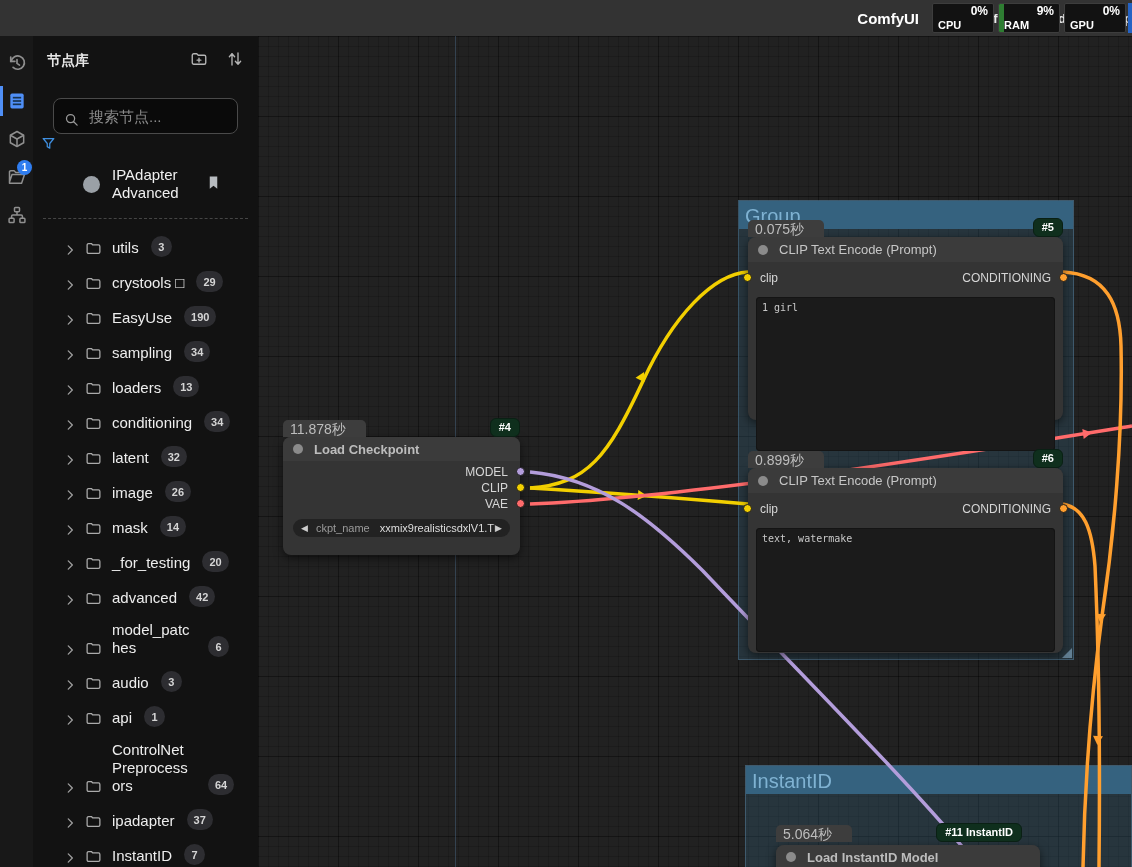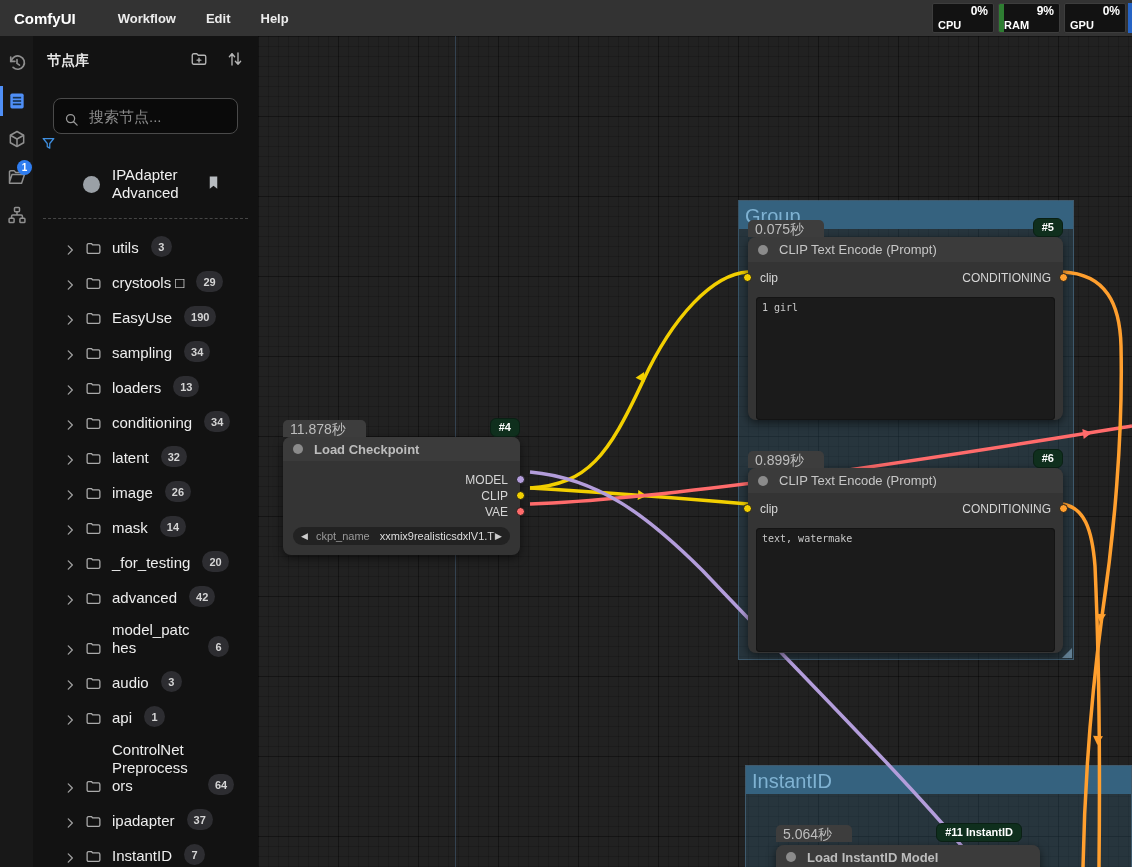"ComfyUI" .menubar { justify-content: none -> flex-end }
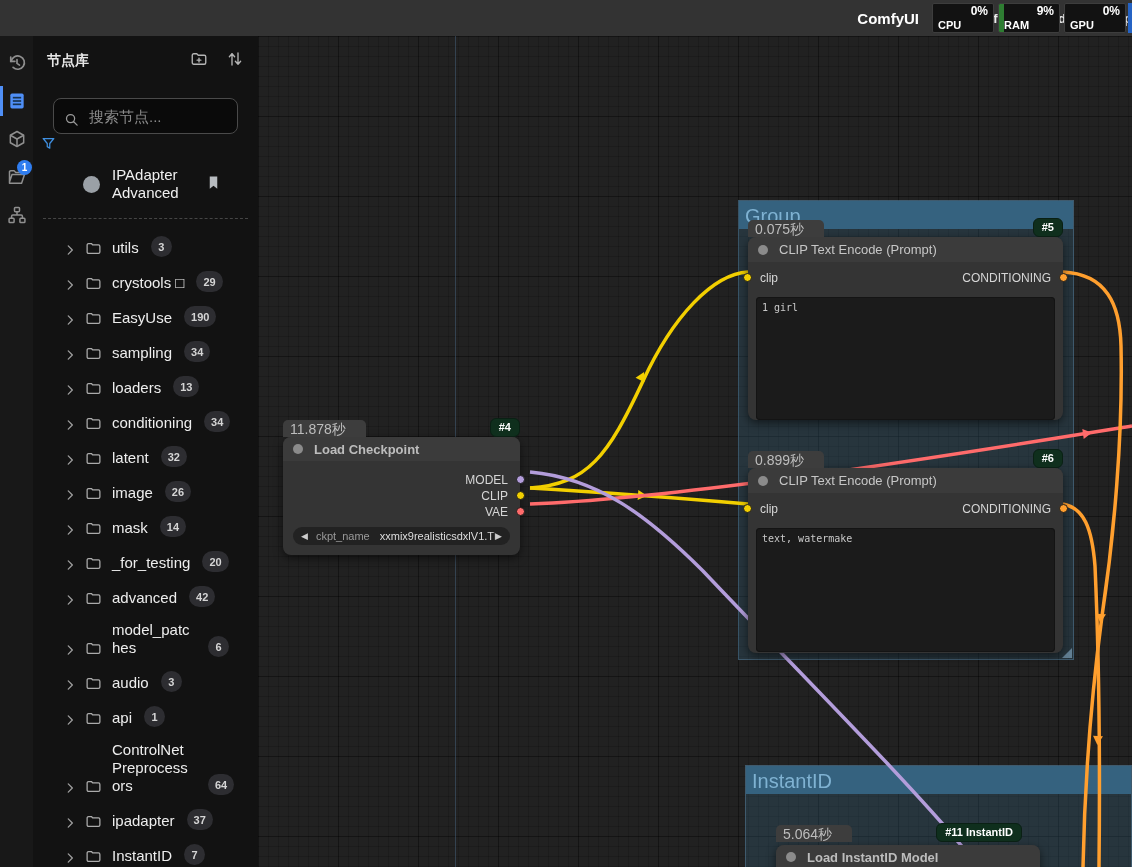"1 girl" div.textarea { height: 123px -> 154px }
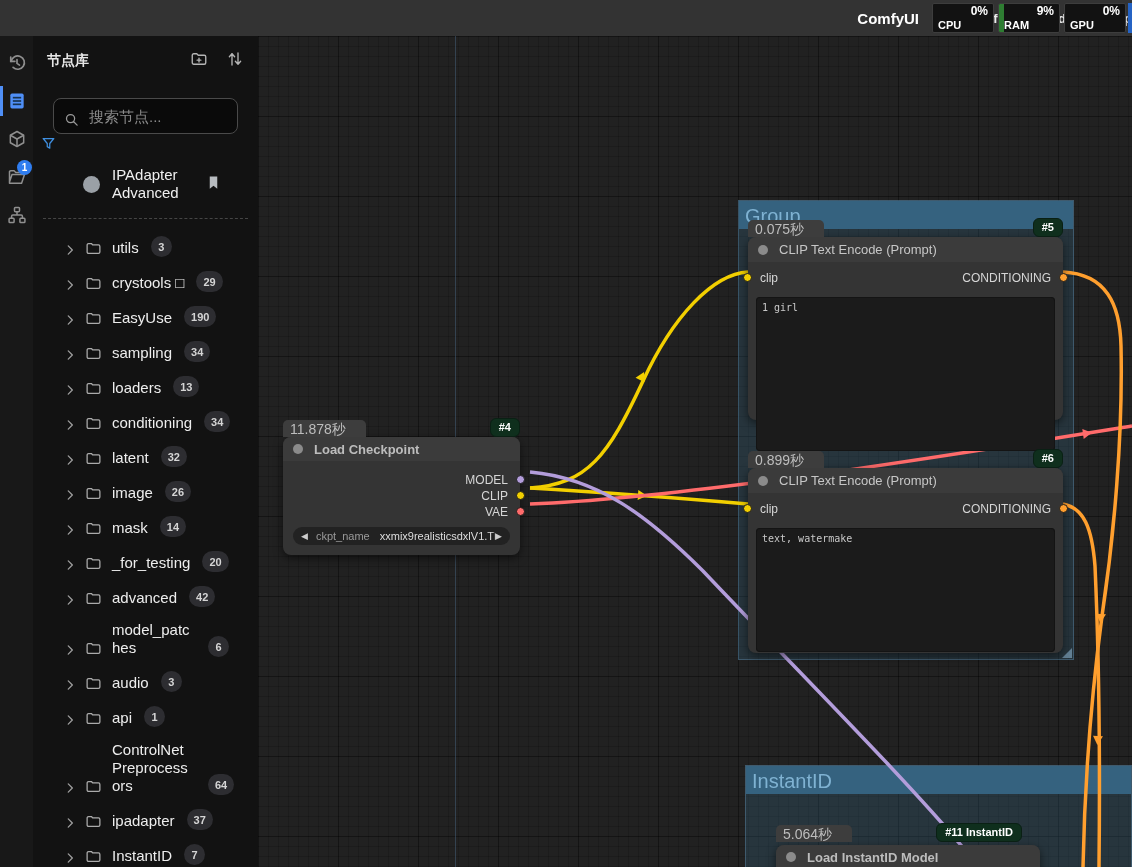"MODEL" div { margin-top: 11px -> 3px }
